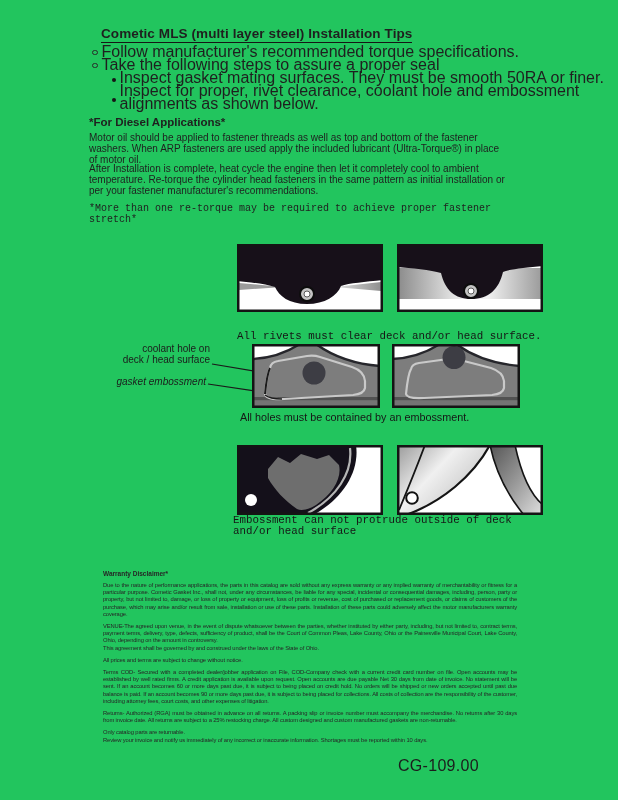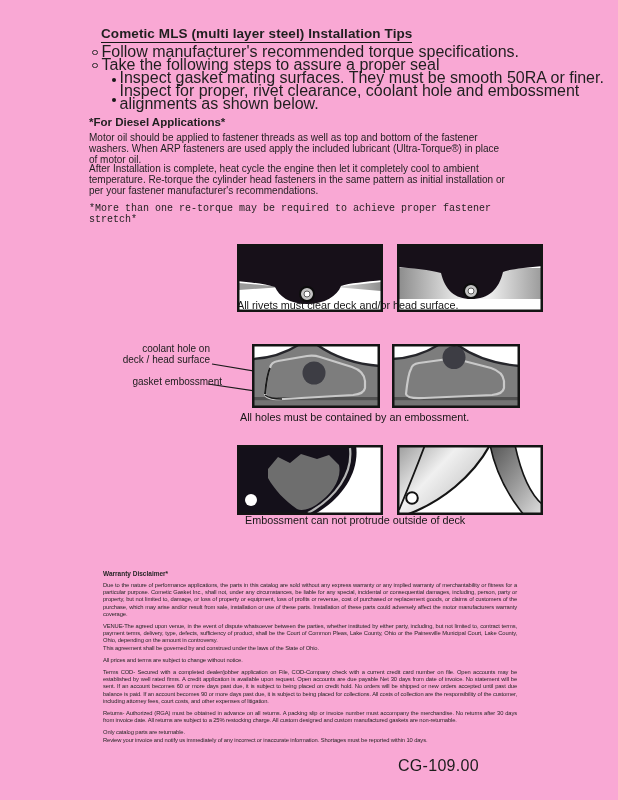"Cometic MLS (multi layer steel)" .page { background: #f9a8d4 -> #22c55e }
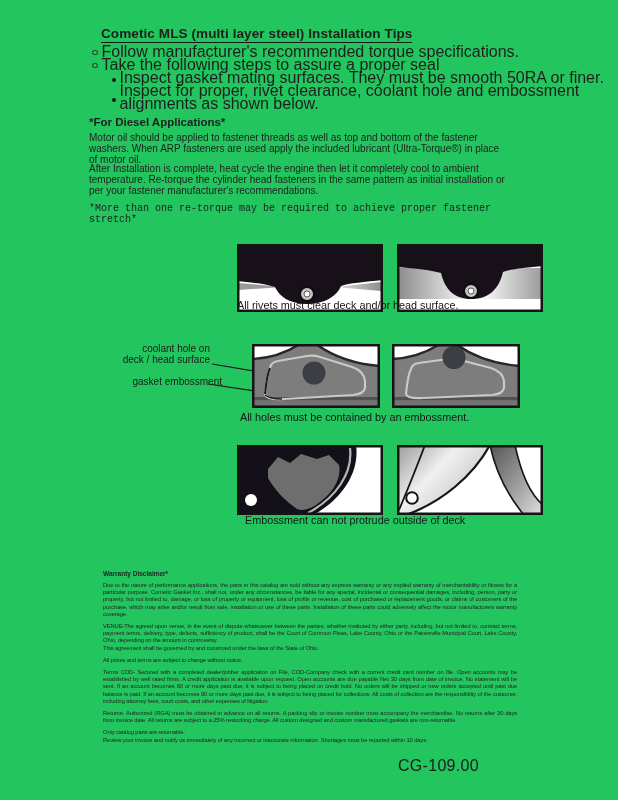"All rivets must clear deck" div.abs { font-family: none -> Liberation Mono, monospace; top: 299px -> 330px }
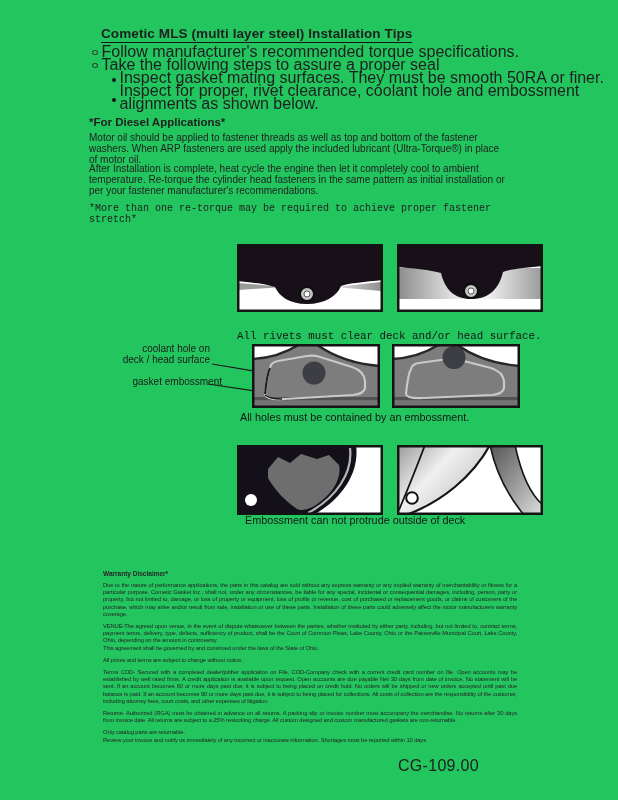"gasket embossment" div.abs { font-style: none -> italic; left: 100px -> 84px }
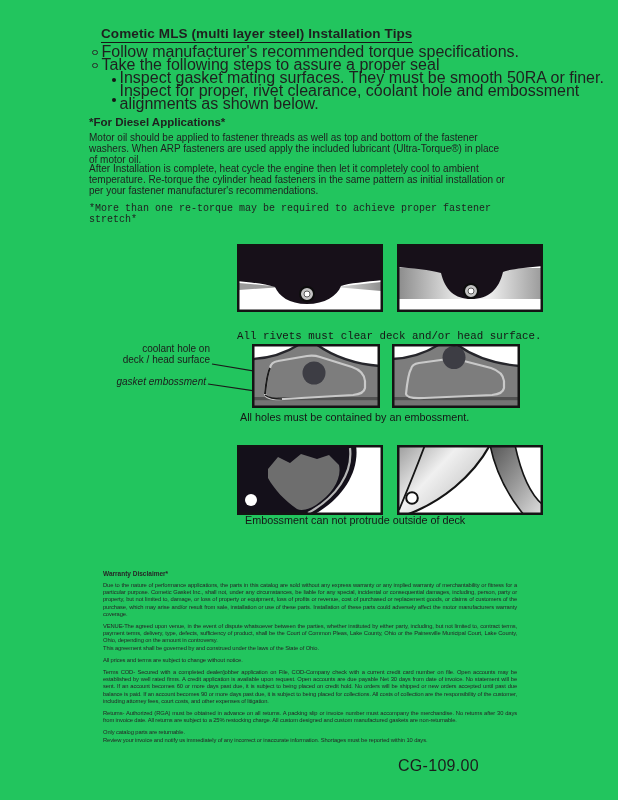"Embossment can not protrude outside" div.abs { font-family: none -> Liberation Mono, monospace; left: 245px -> 233px }
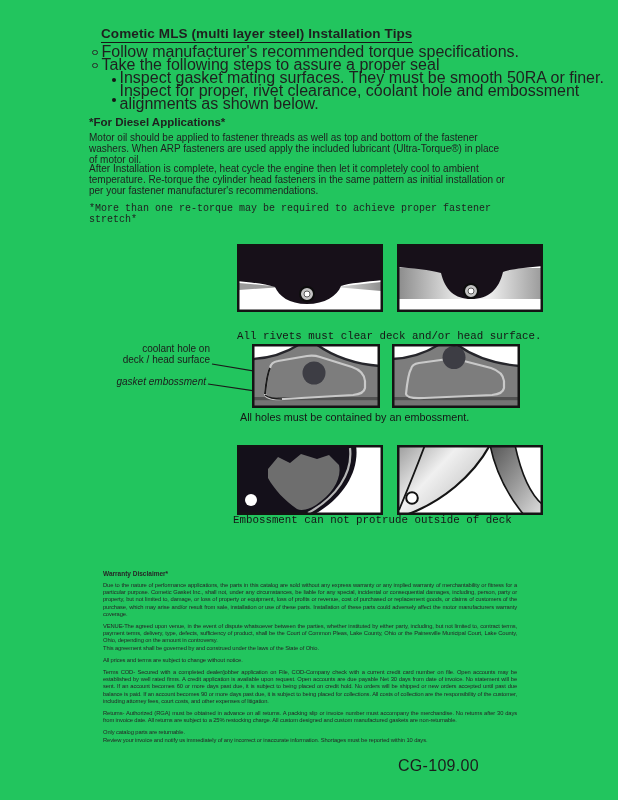"and/or head surface" div { html: none -> <div>and/or head surface</div> }
